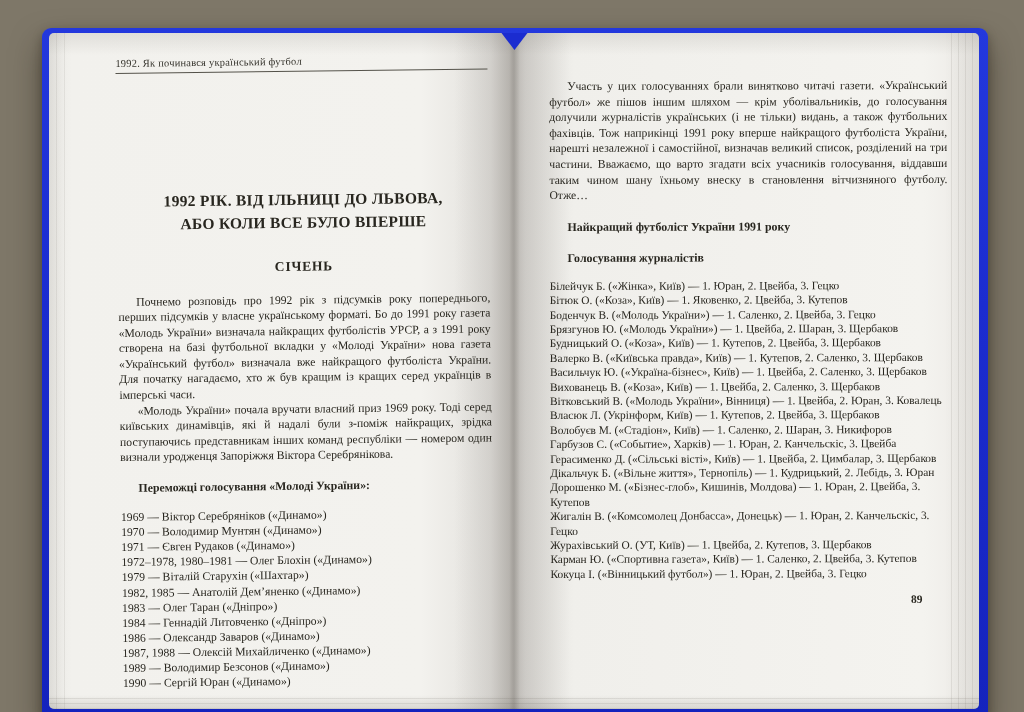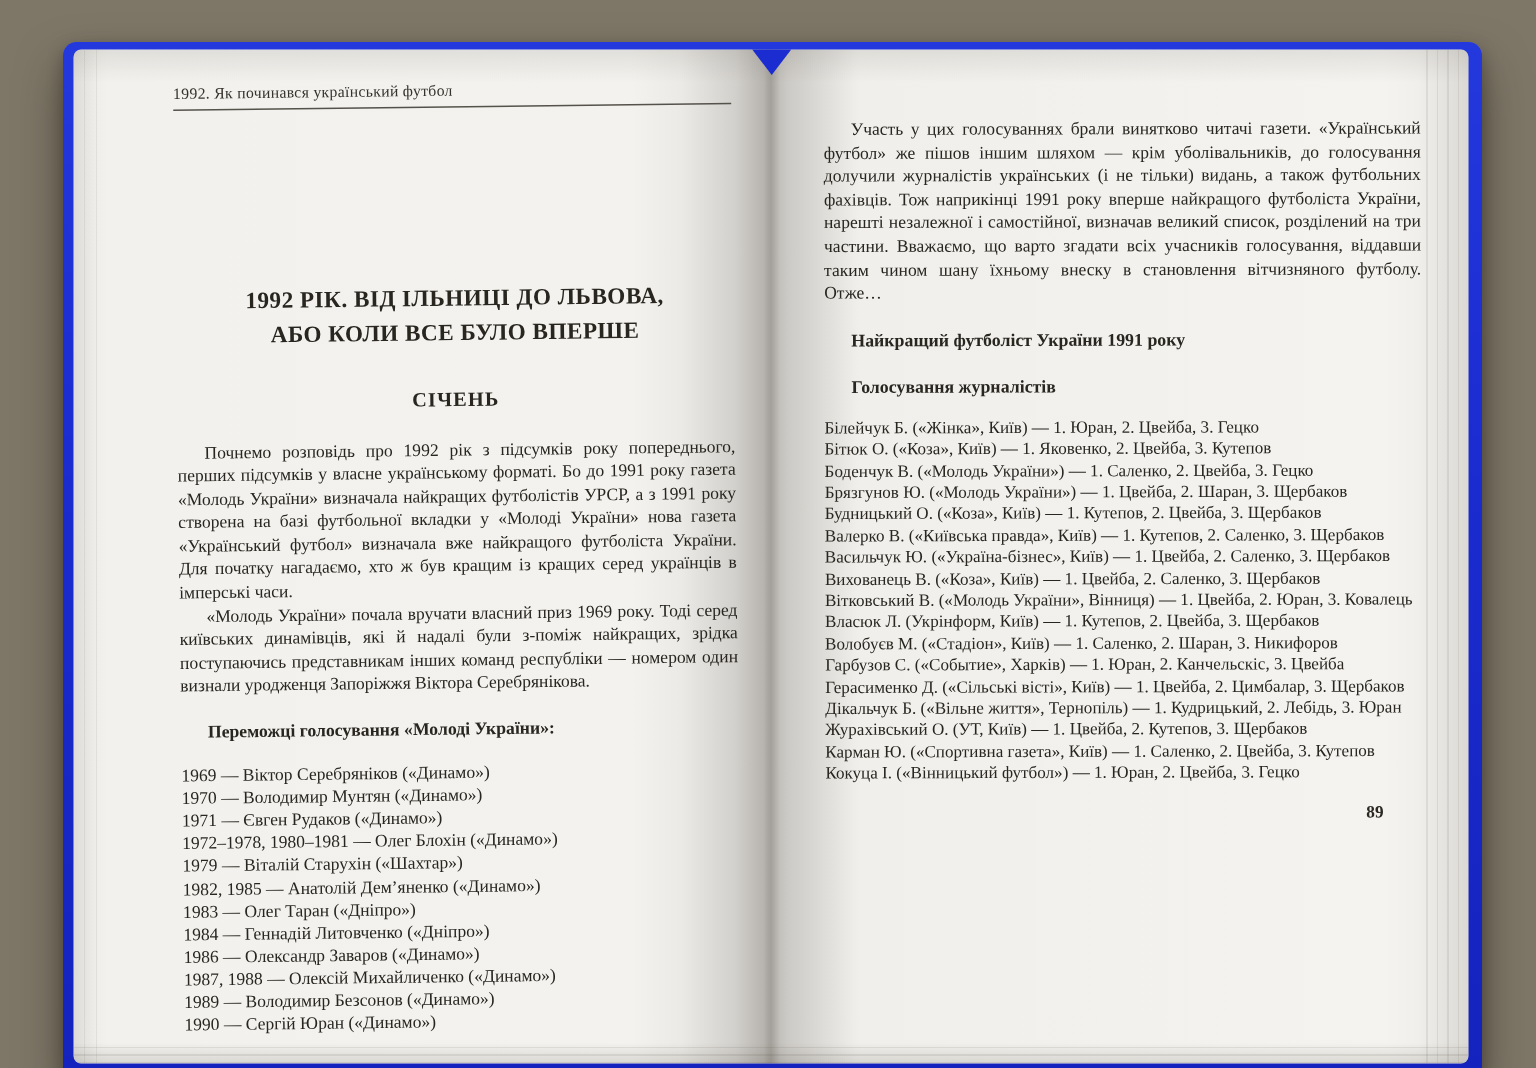"Дорошенко М. («Бізнес-глоб», Кишинів," div.line { html: none -> <div>Дорошенко М. («Бізнес-глоб», Кишинів, Молдова) — 1. Юран, 2. Цвейба, 3. Кутепов</div> }
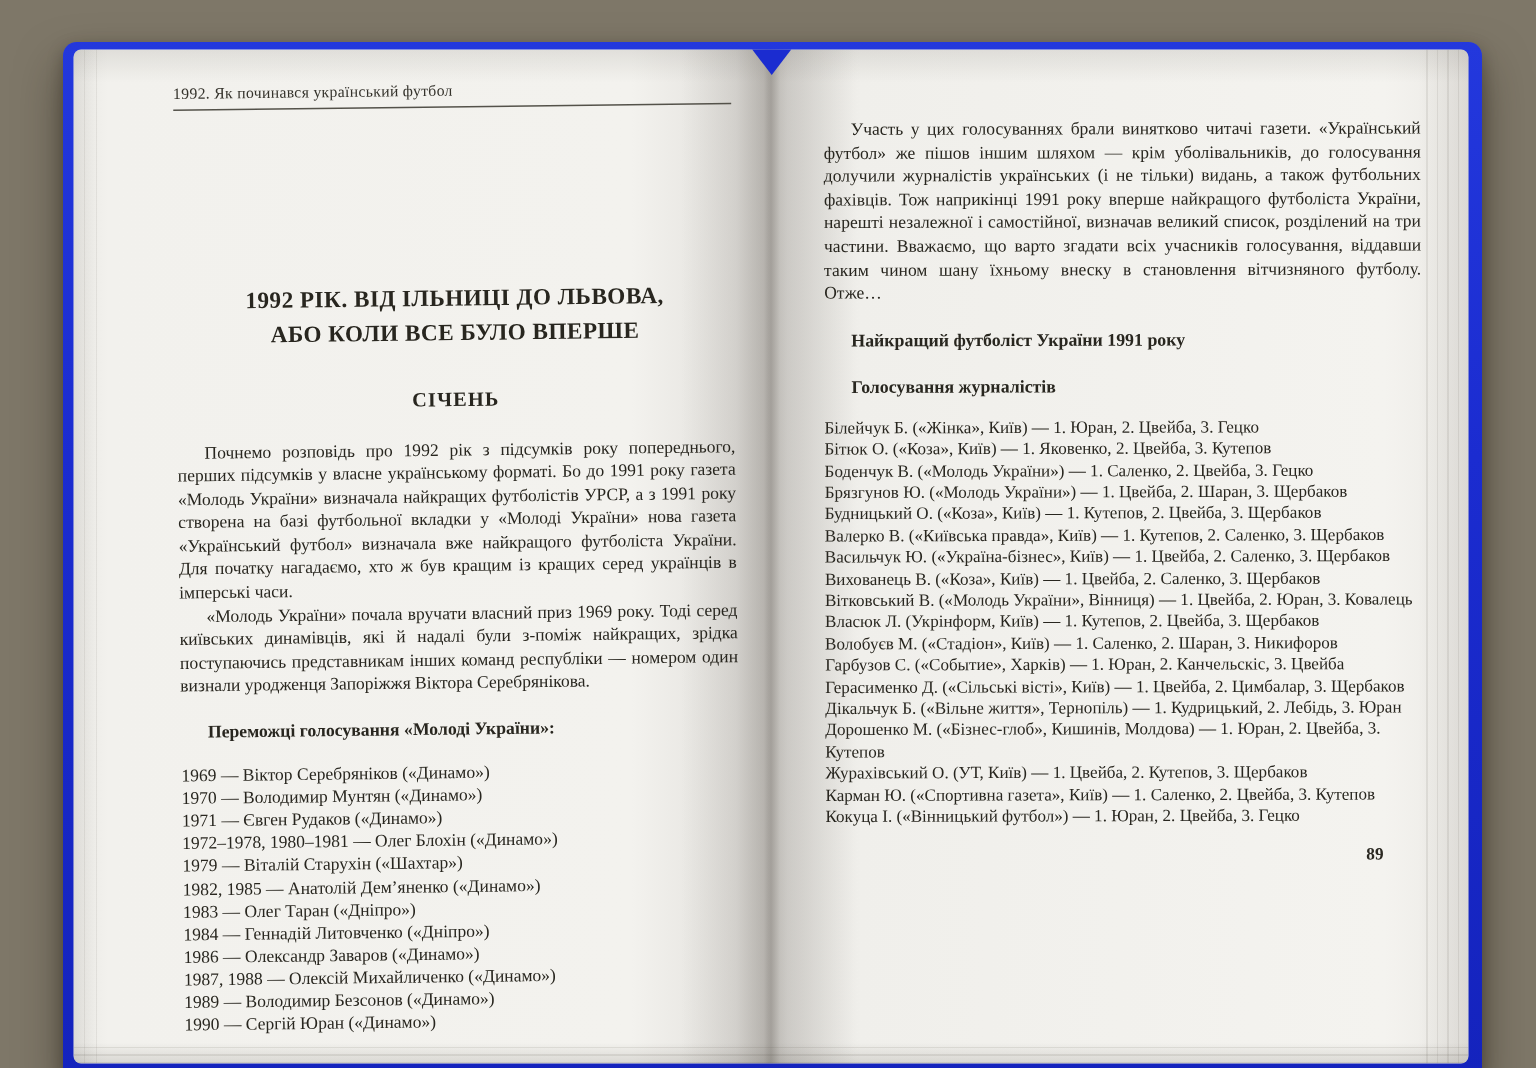"Жигалін В. («Комсомолец Донбасса»," div.line { html: none -> <div>Жигалін В. («Комсомолец Донбасса», Донецьк) — 1. Юран, 2. Канчельскіс, 3. Гецко</div> }
